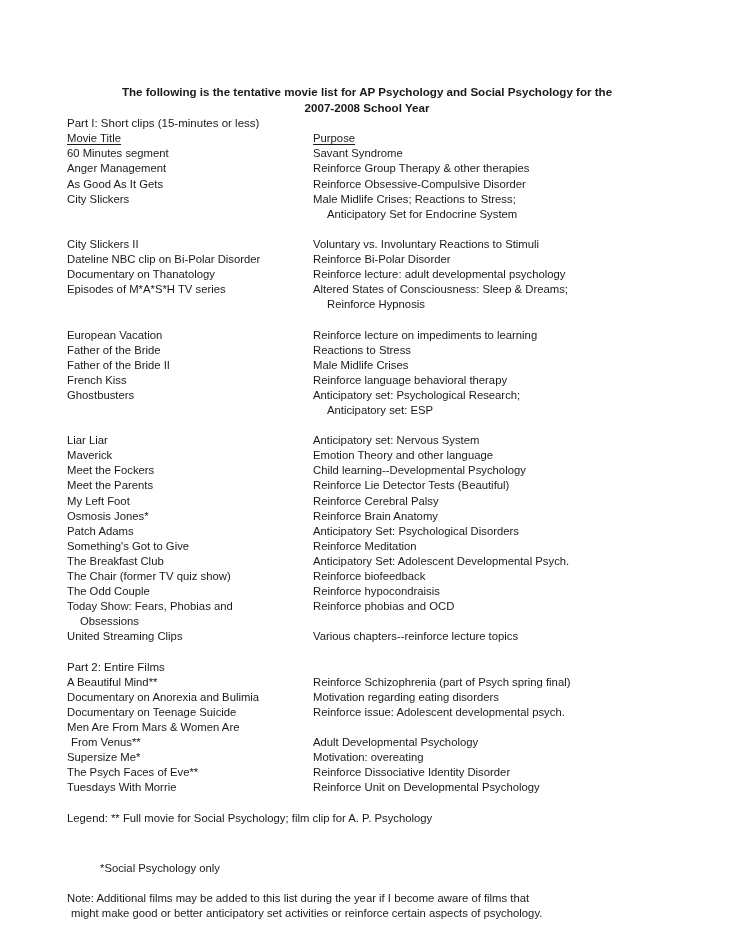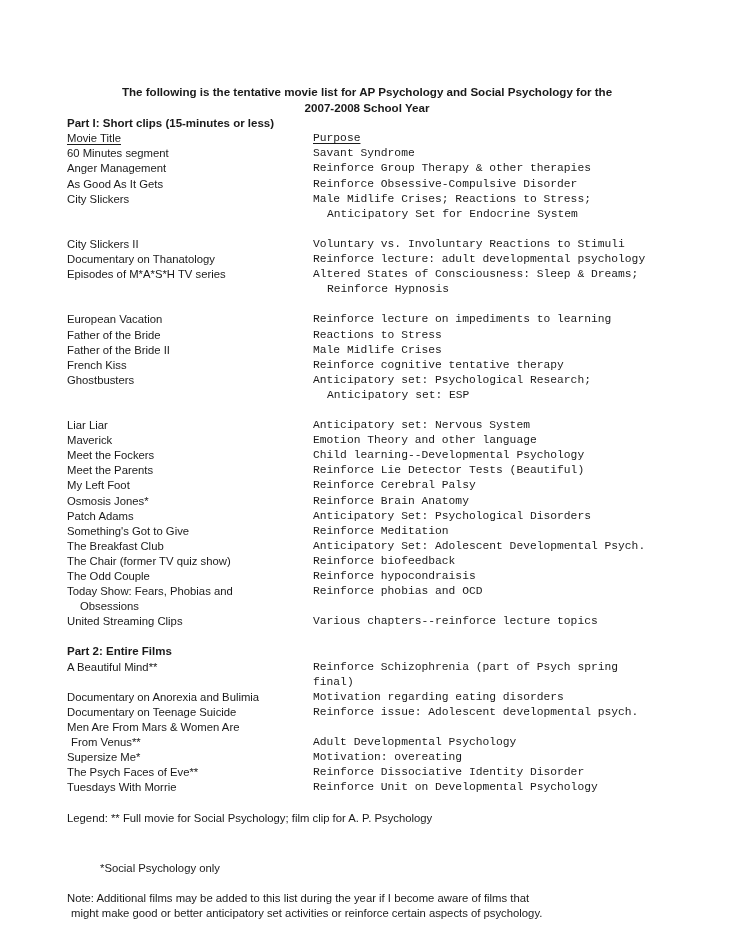"Part I: Short clips (15-minutes" .section-head { font-weight: bold -> normal }
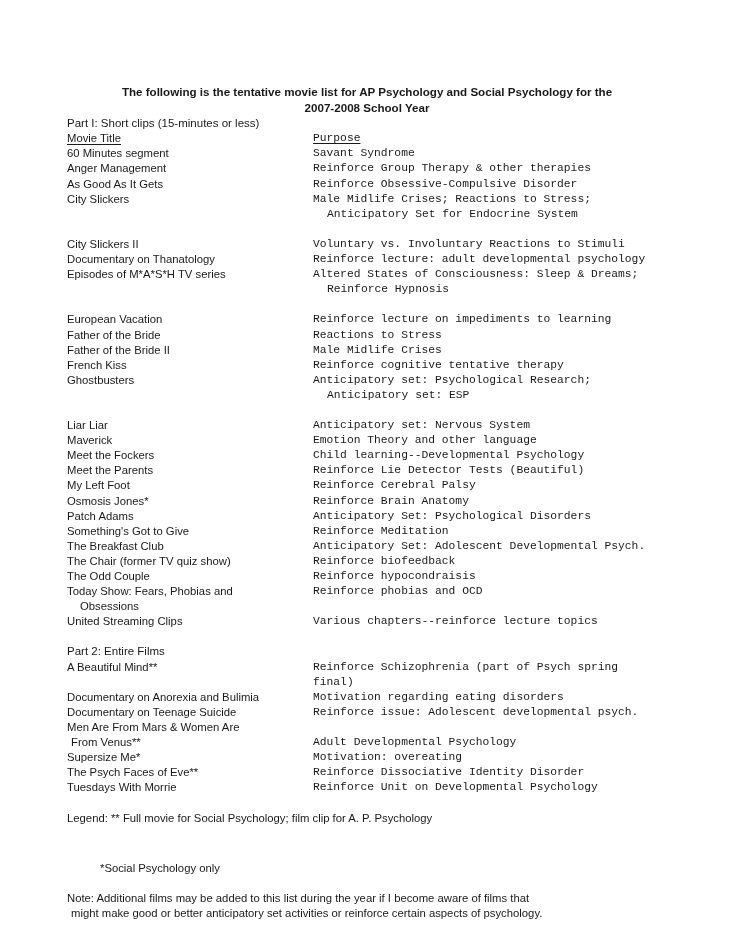"Purpose" .row .col-purpose { font-family: Liberation Mono, monospace -> none }
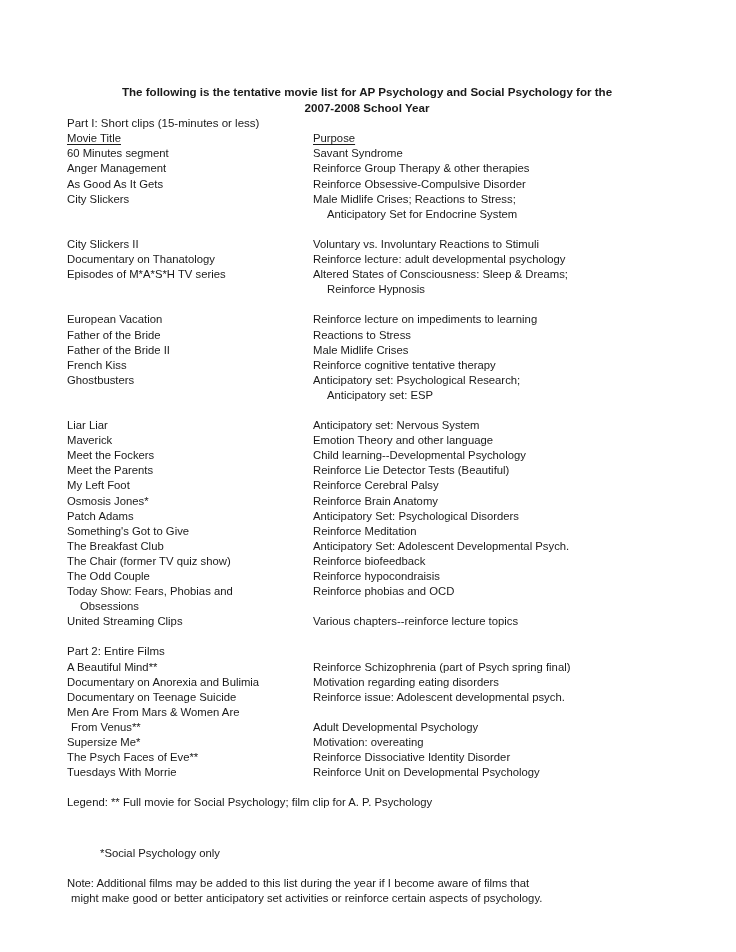"Dateline NBC clip on Bi-Polar" div.row { html: none -> <div><span>Dateline NBC clip on Bi-Polar Disorder</span><span>Reinforce Bi-Polar Disorder</span></div> }
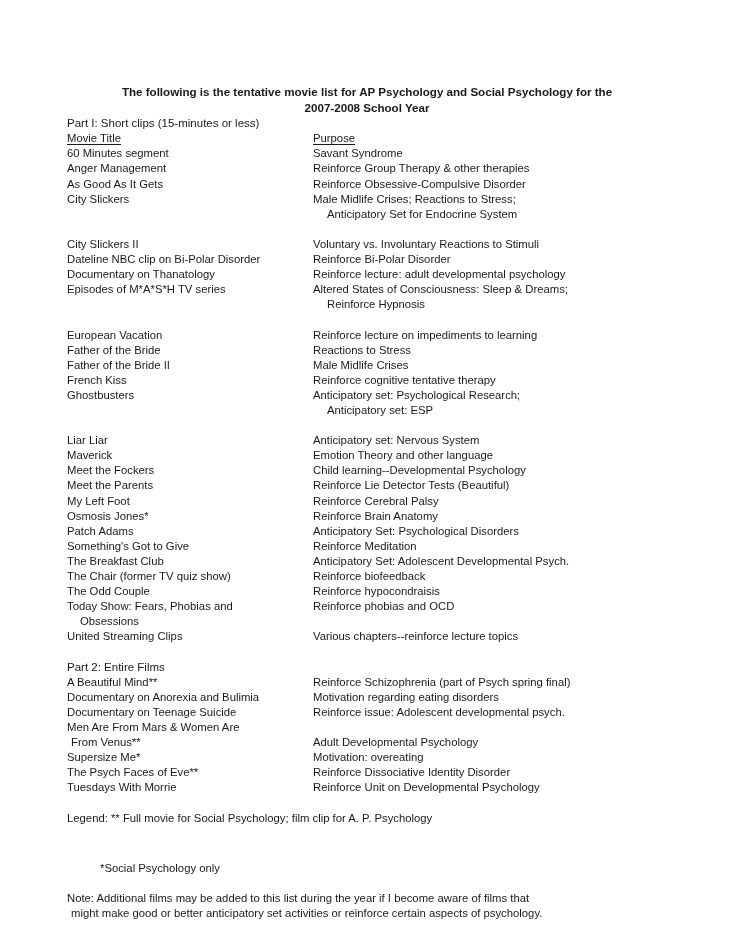"Reinforce cognitive tentative therapy" span.col-purpose { text: cognitive tentative -> language behavioral }
